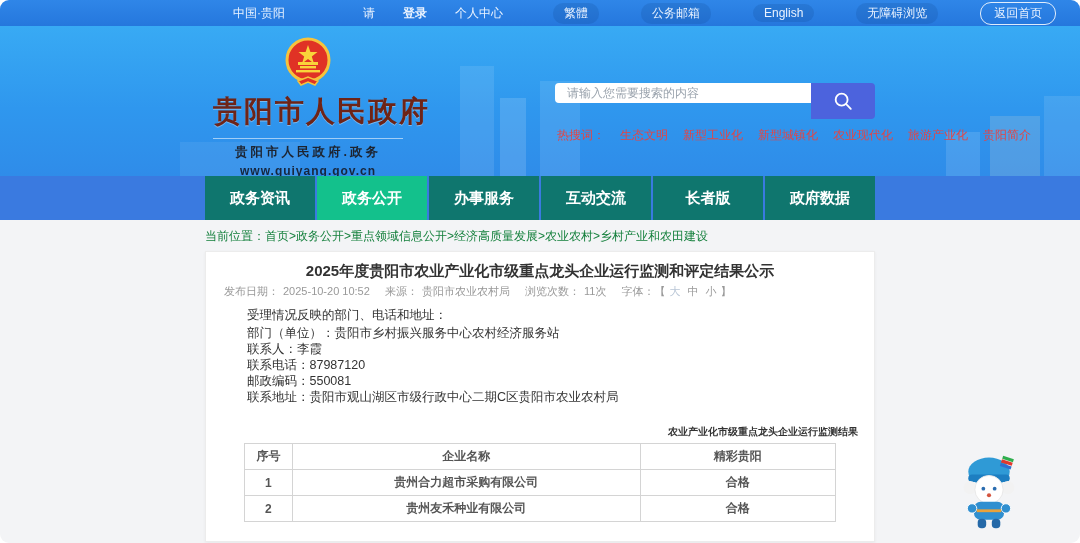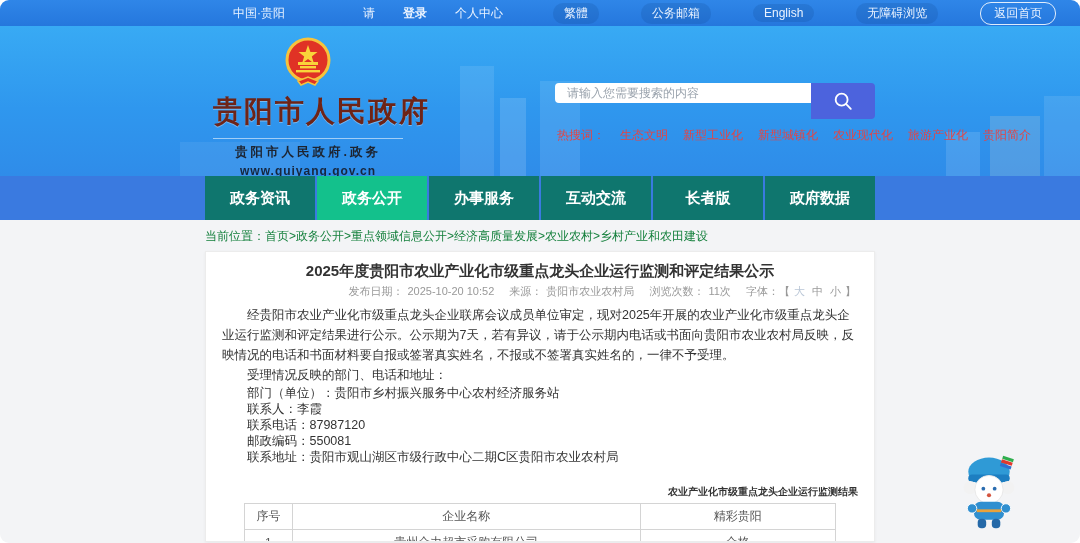"发布日期： 2025-10-20 10:52 来源： 贵阳市农业农村局" .art-meta { text-align: right -> left }
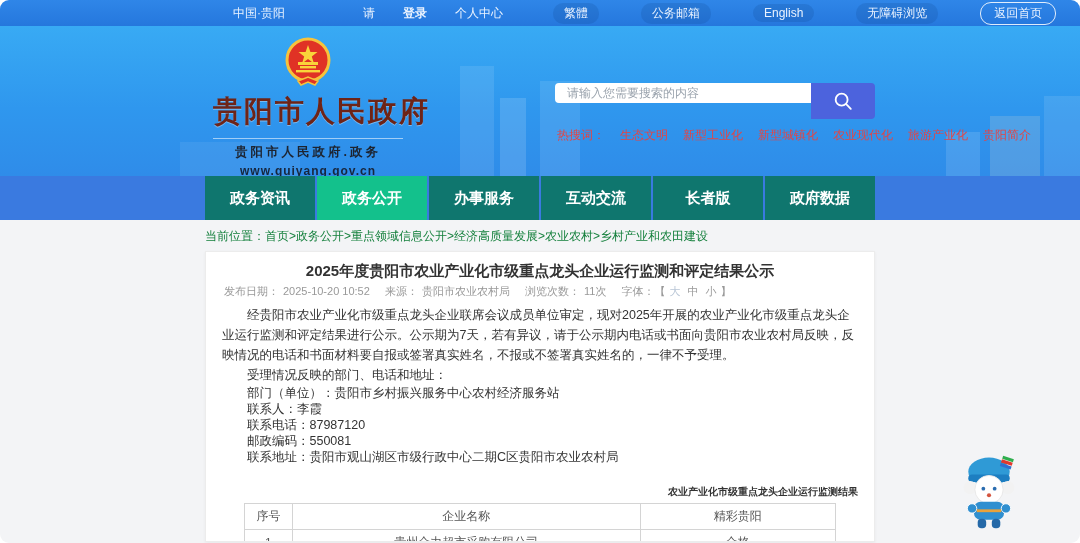"经贵阳市农业产业化市级重点龙头企业联席会议成员单位审定，现对2025年开展的农业" p.para { html: <p>经贵阳市农业产业化市级重点龙头企业联席会议成员单位审定，现对2025年开展的农业产业化市级重点龙头企业运行监测和评定结果进行公示。公示期为7天，若有异议，请于公示期内电话或书面向贵阳市农业农村局反映，反映情况的电话和书面材料要自报或签署真实姓名，不报或不签署真实姓名的，一律不予受理。</p> -> none }
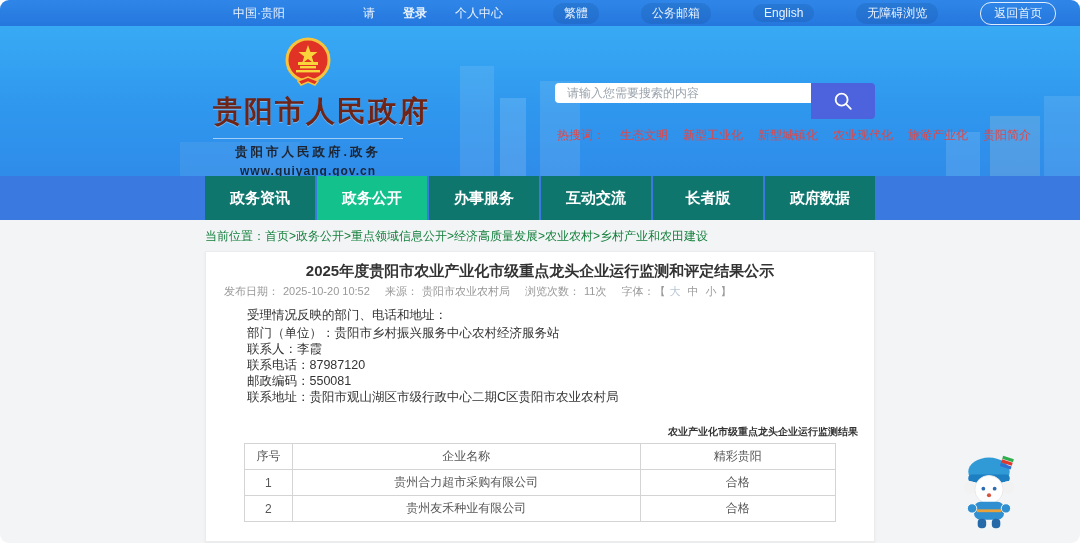"序号" table.result th, table.result td { font-weight: normal -> bold }
